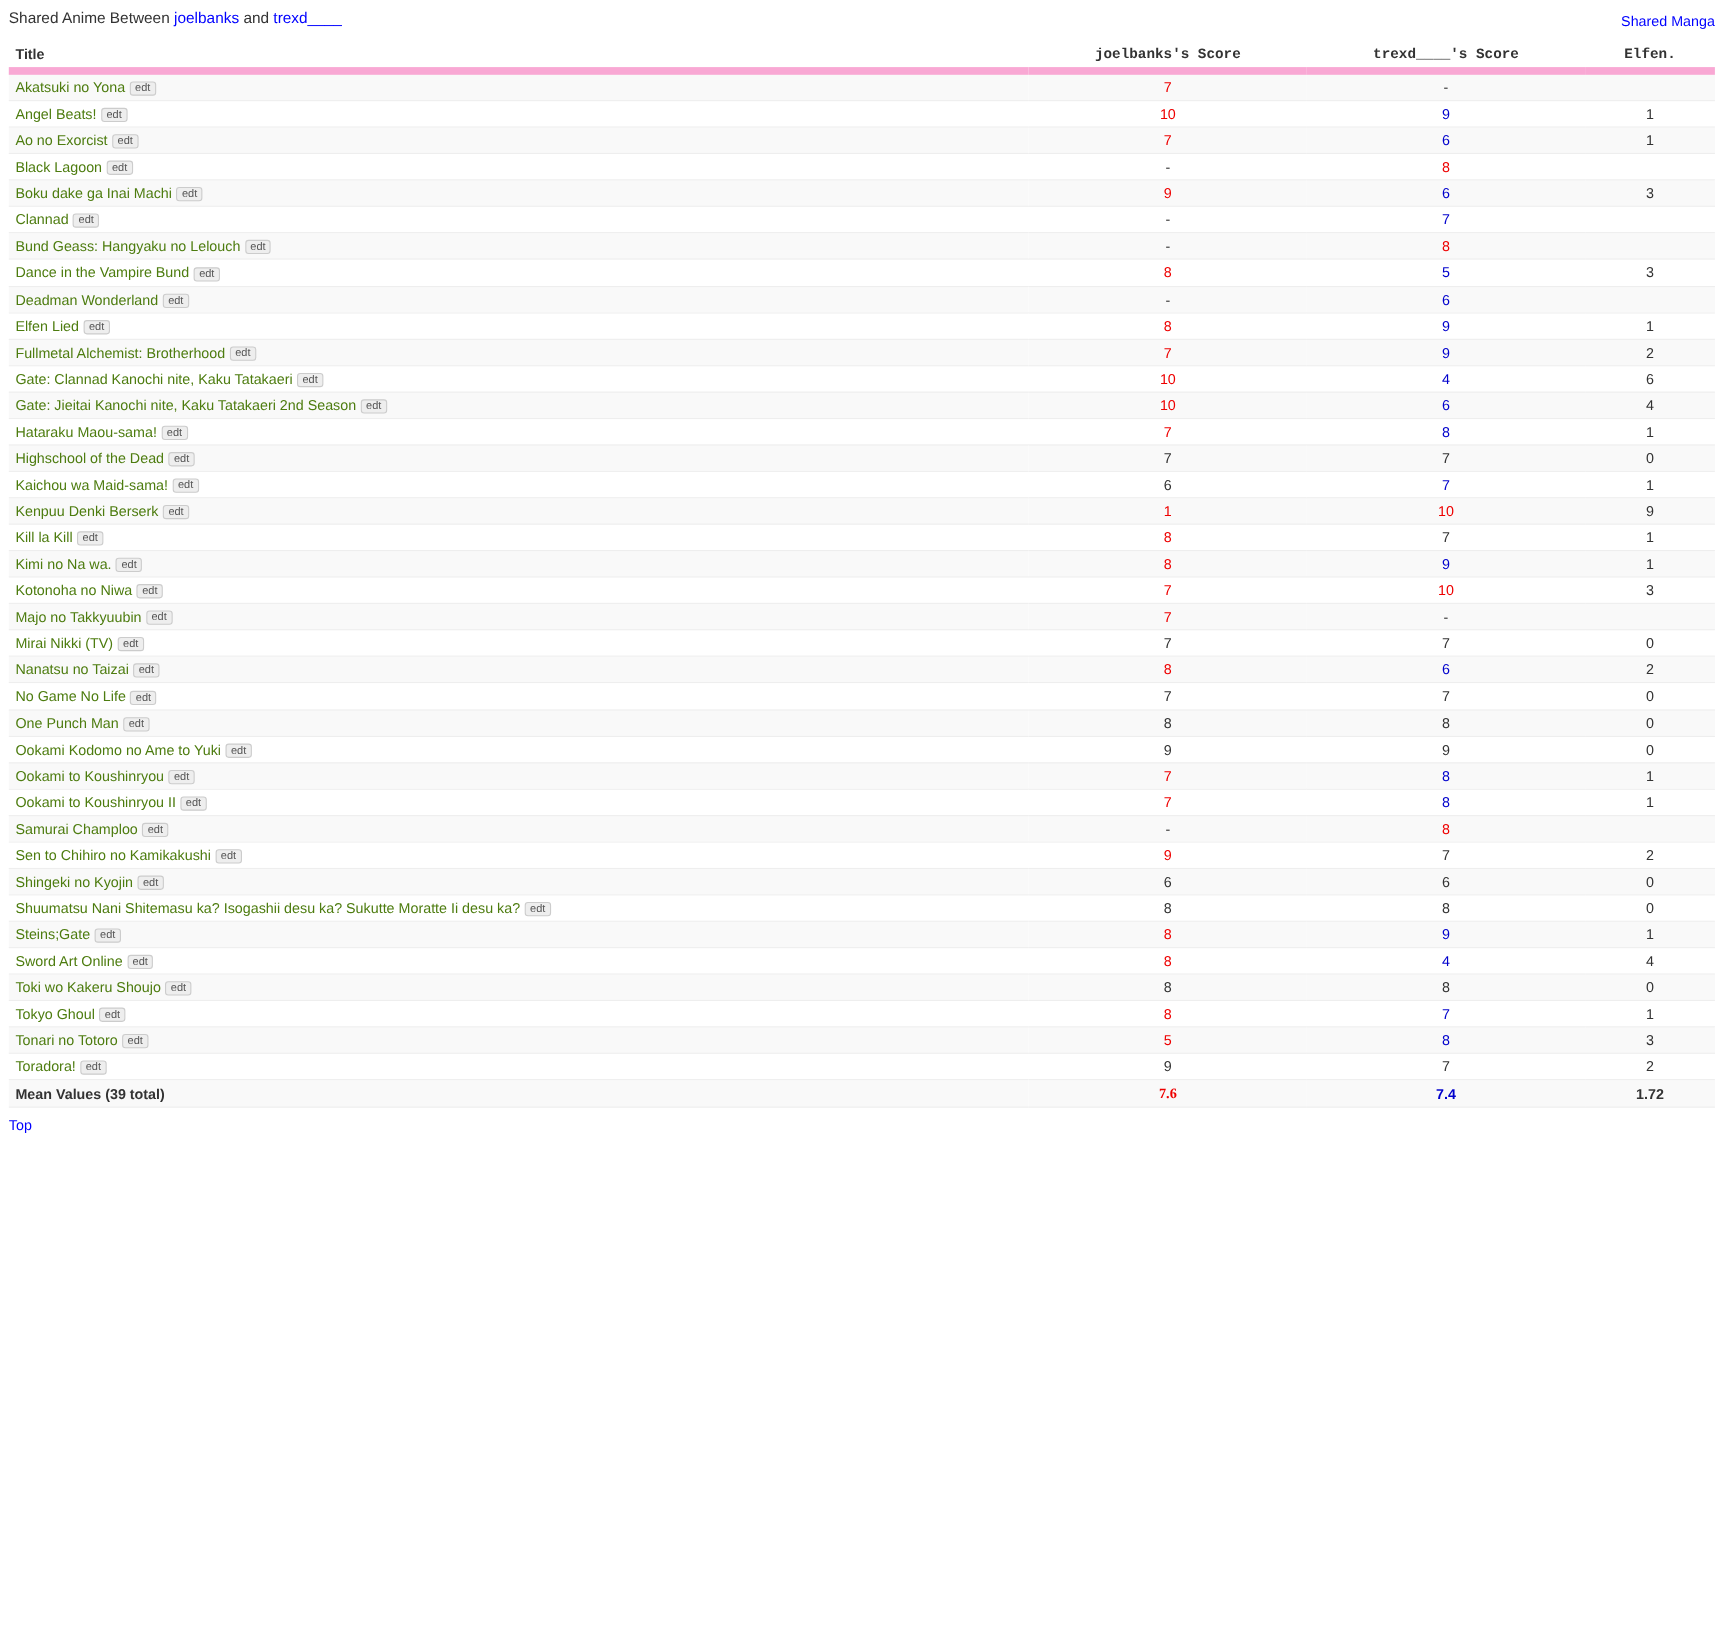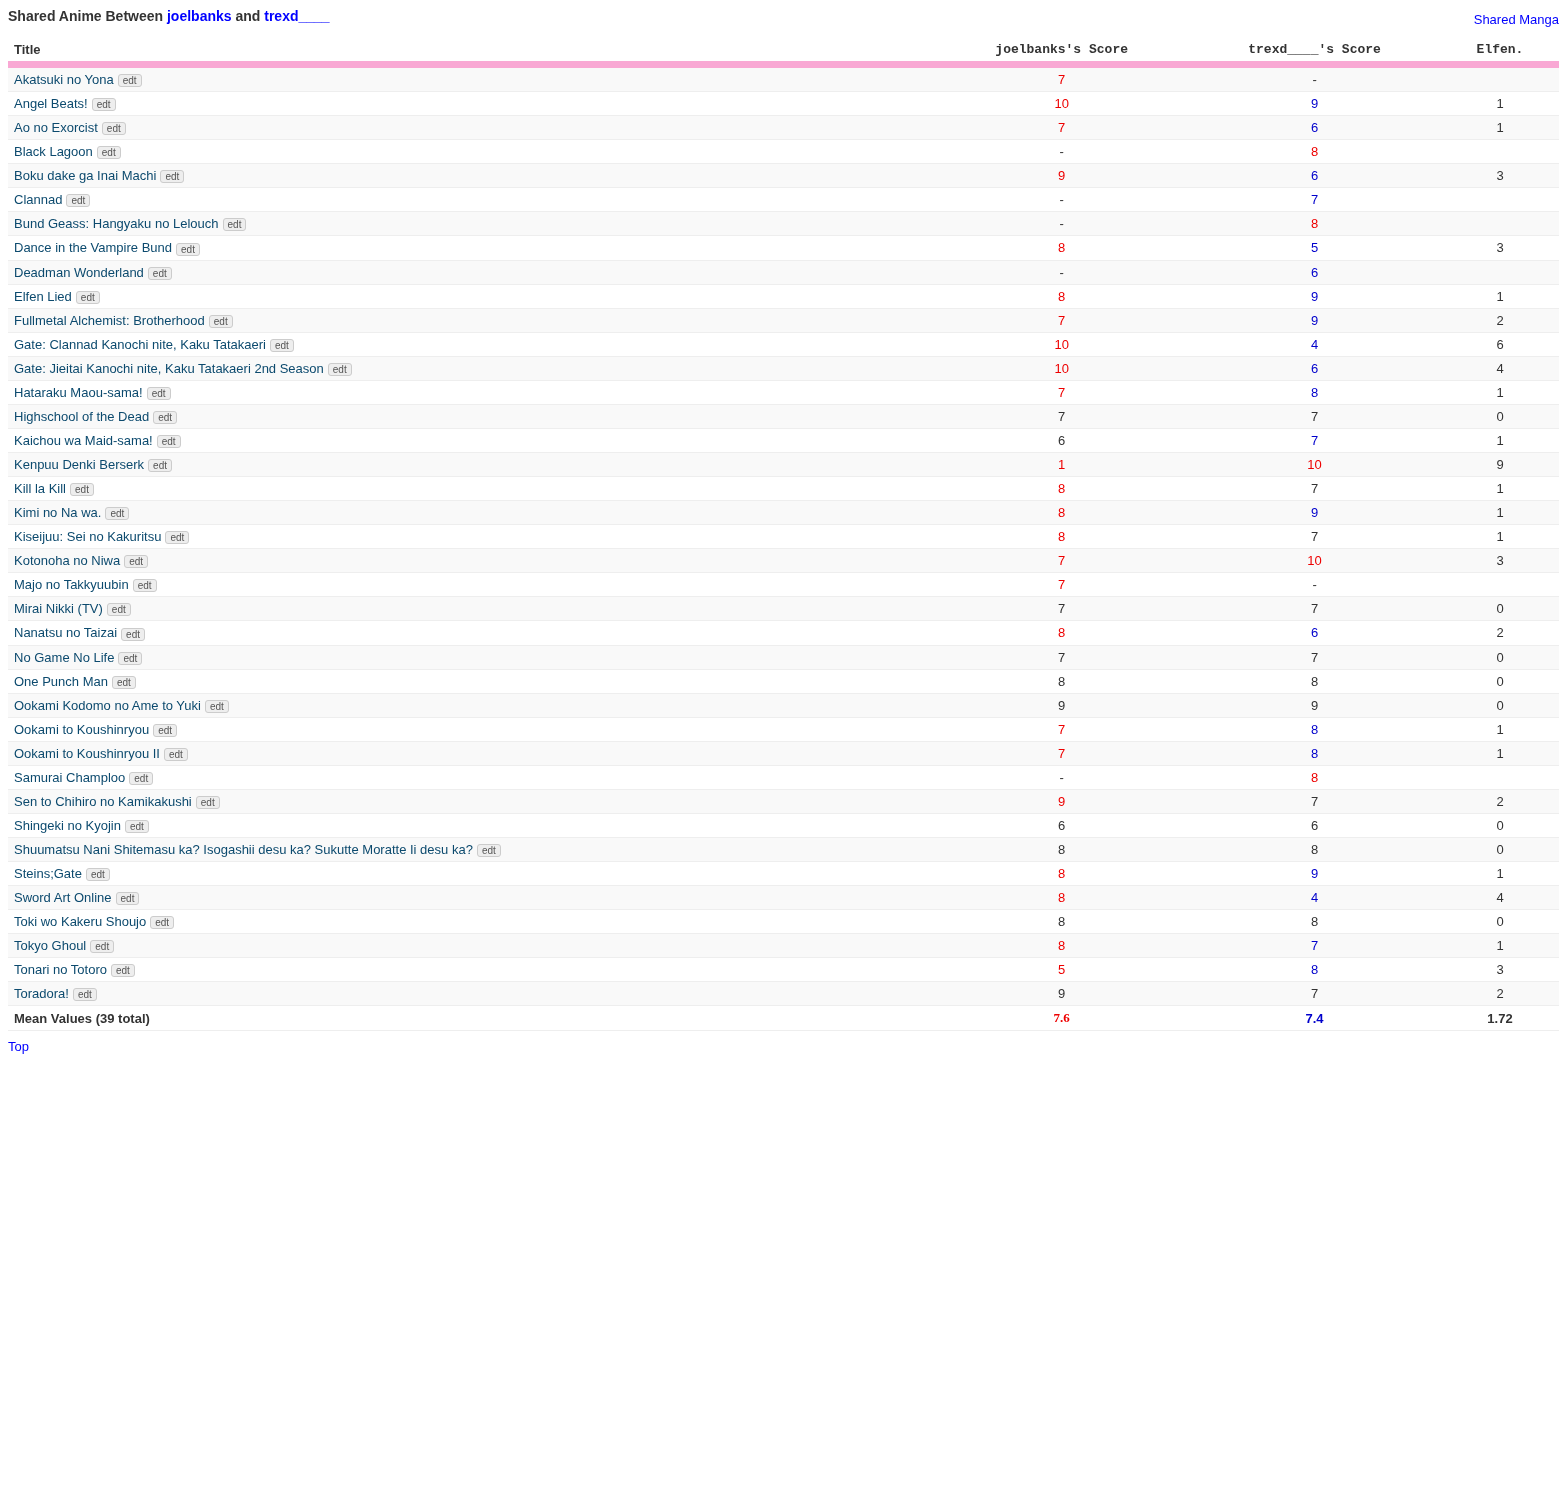"Shared Anime Between joelbanks and" h2 { font-weight: bold -> normal }
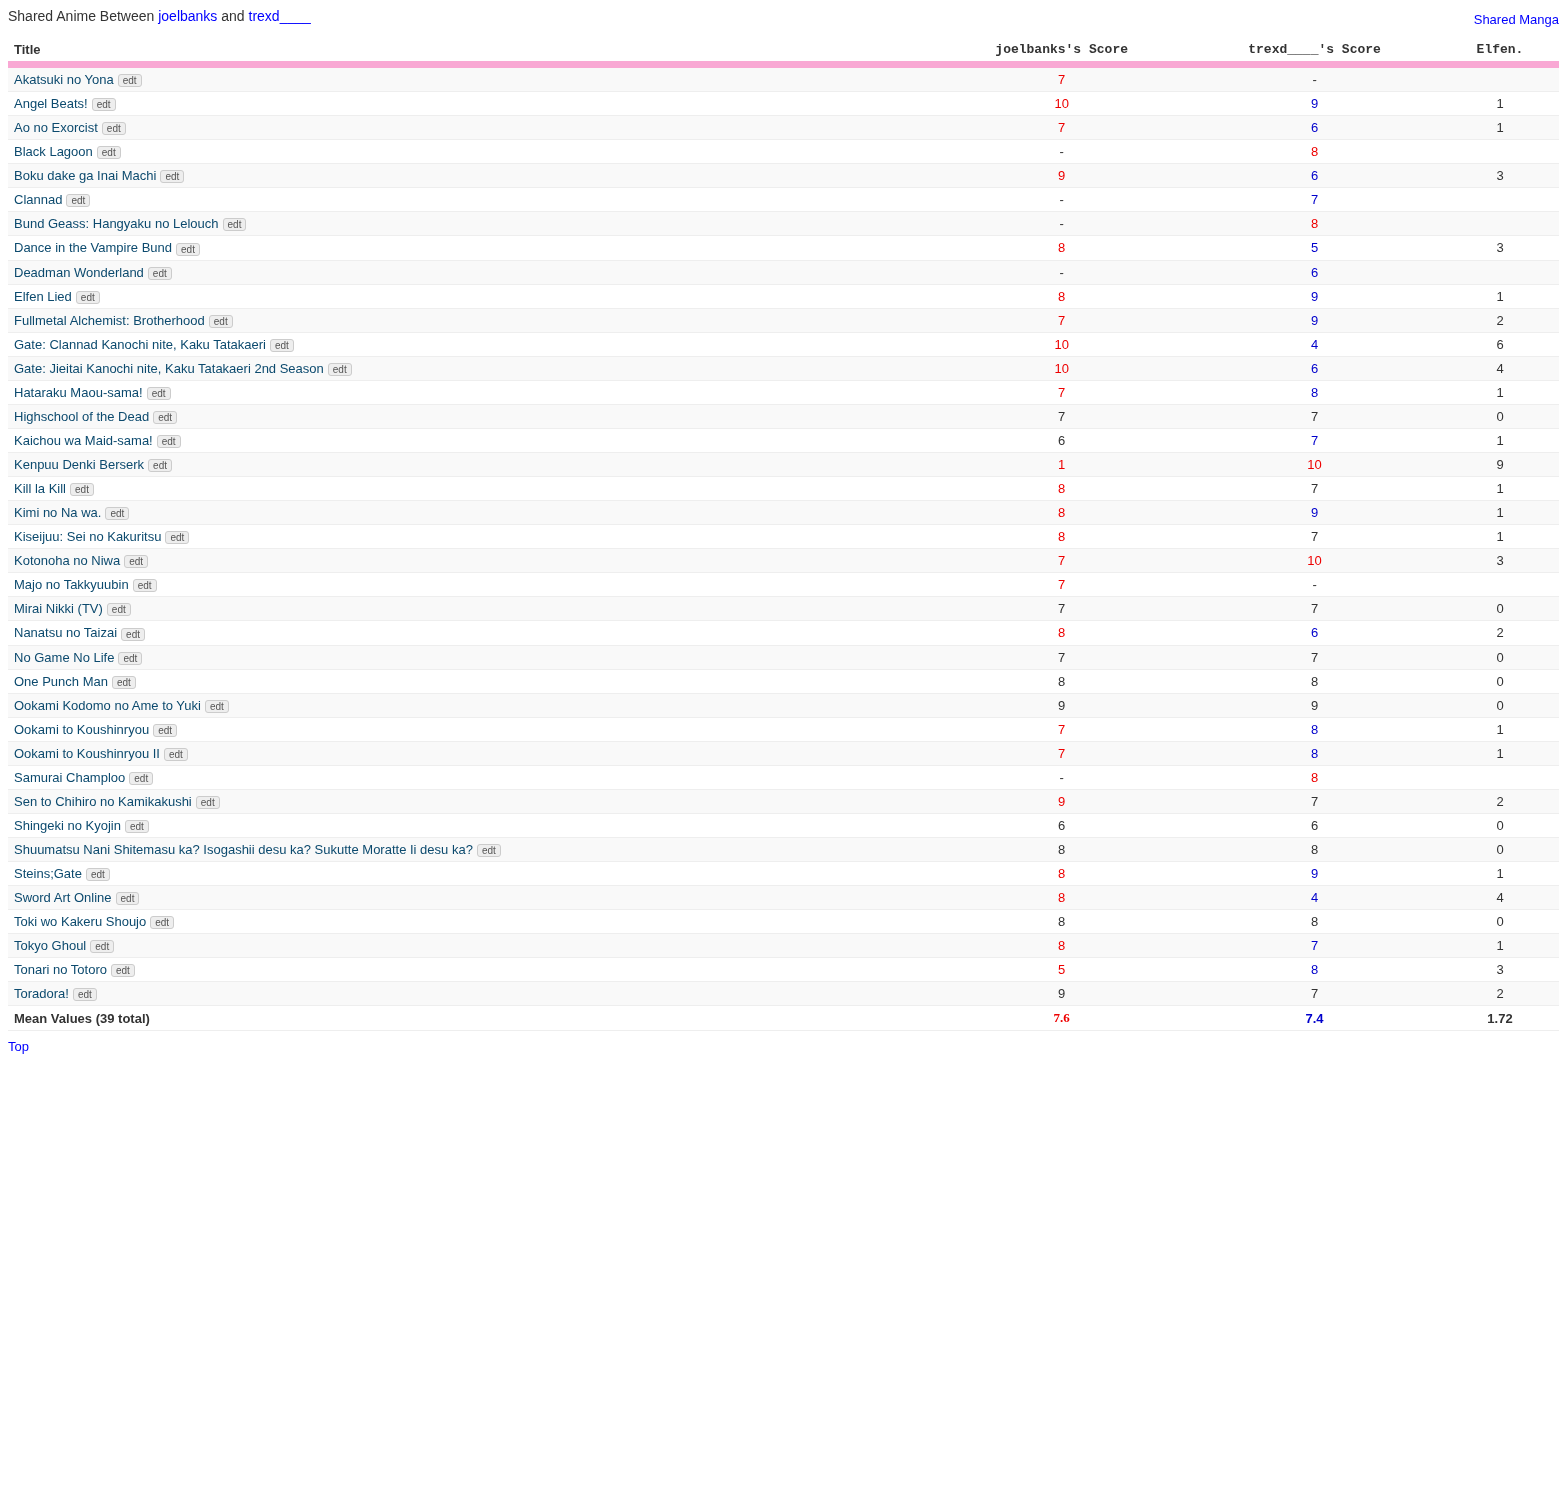"Akatsuki no Yona" .title-link { color: #0c4a6e -> #4d7c0f }
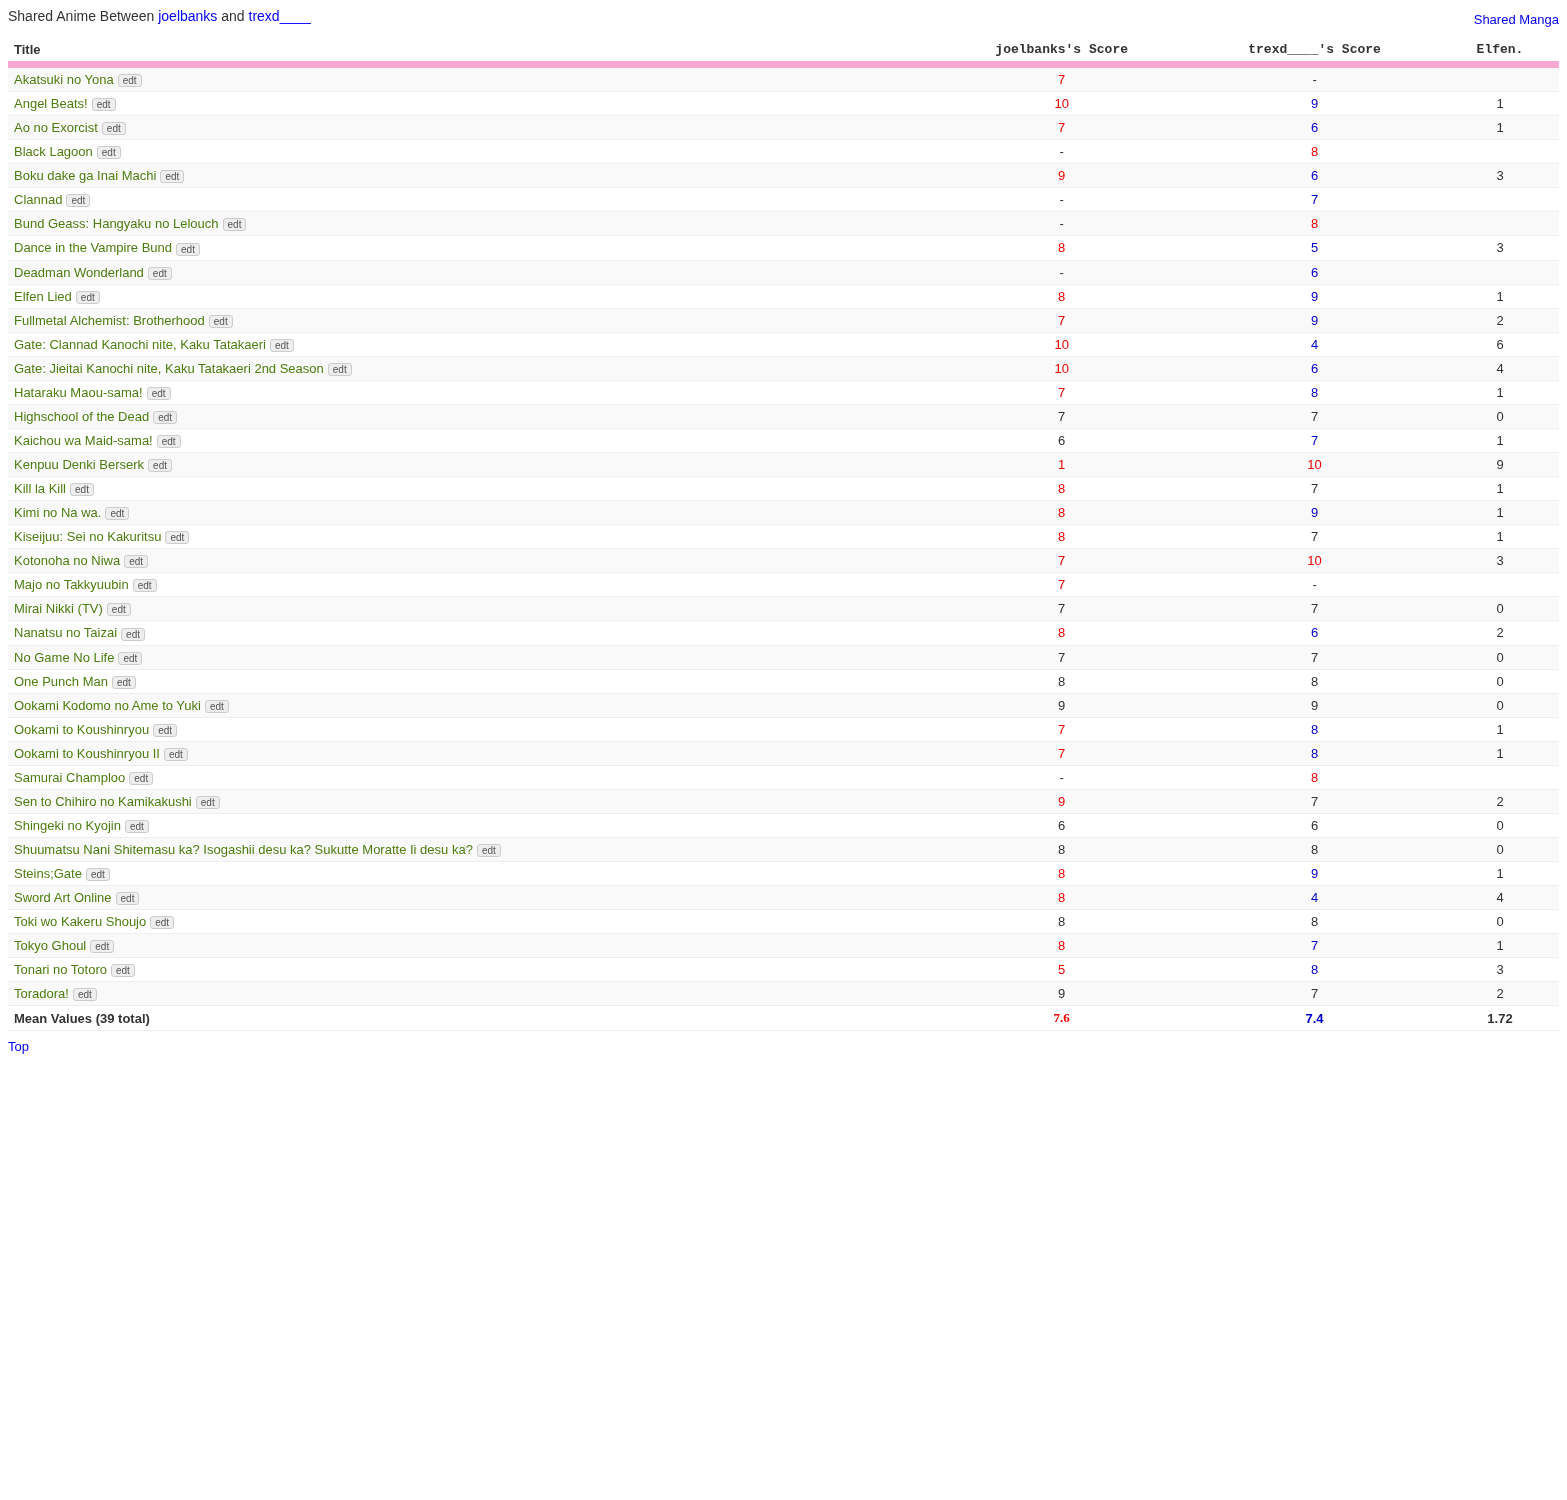"Kiseijuu: Sei no Kakuritsu edt" tr { html: <tr> <td><a>Kiseijuu: Sei no Kakuritsu</a><span>edt</span></td> <td>8</td> <td>7</td> <td>1</td> </tr> -> none }
